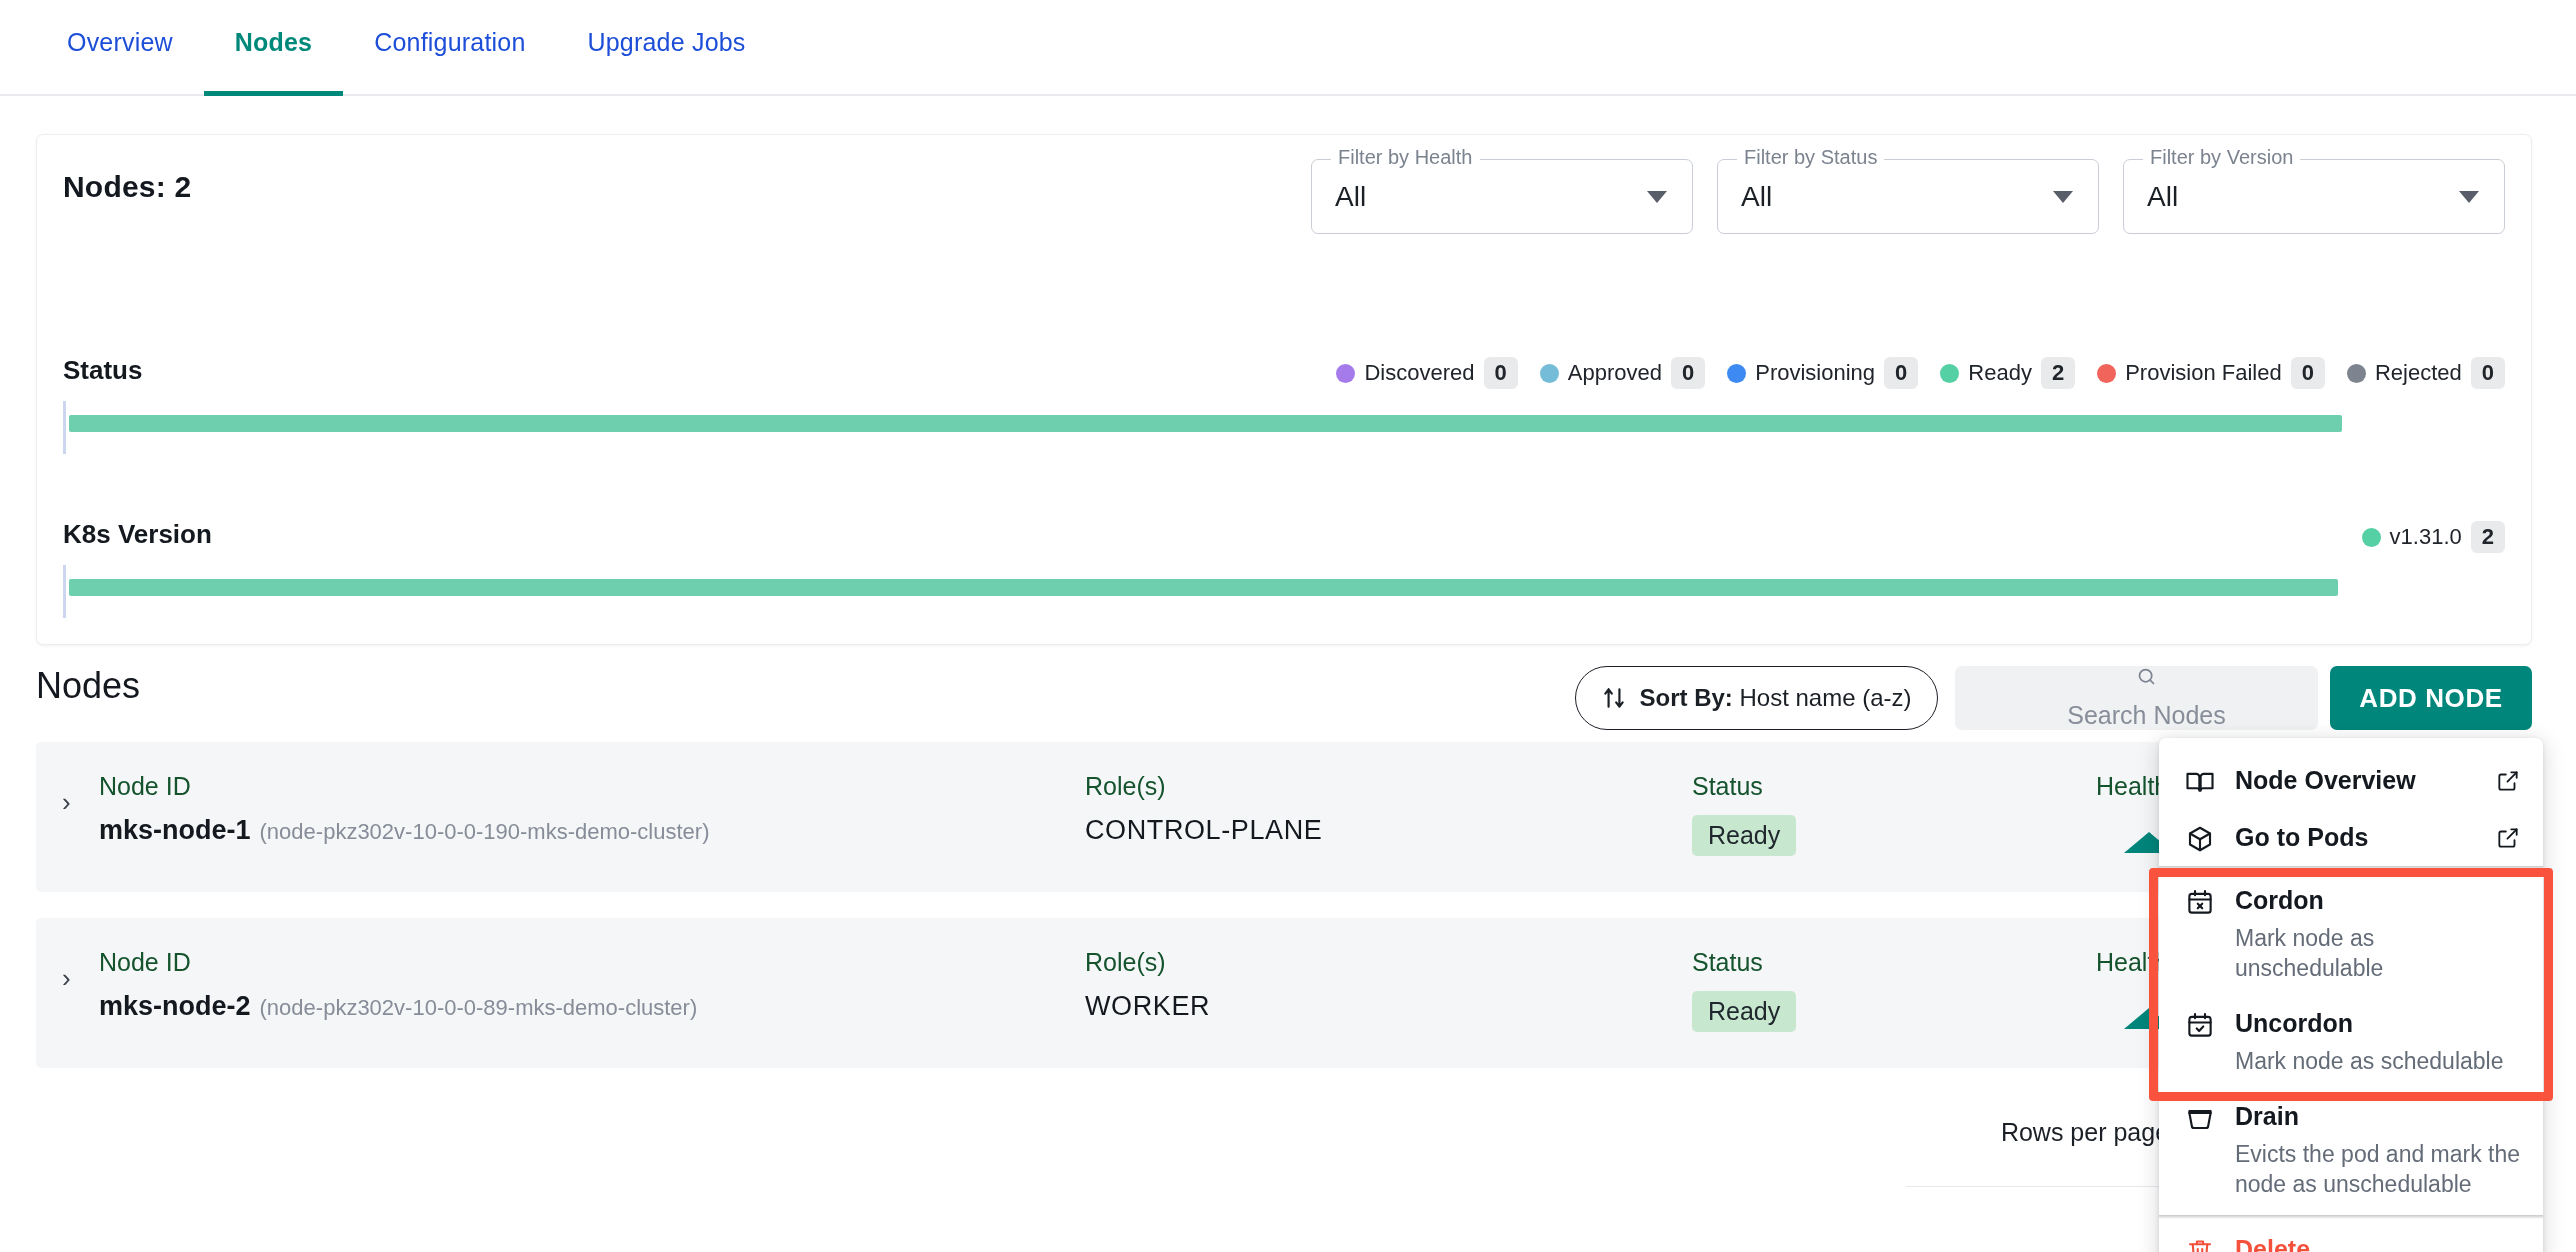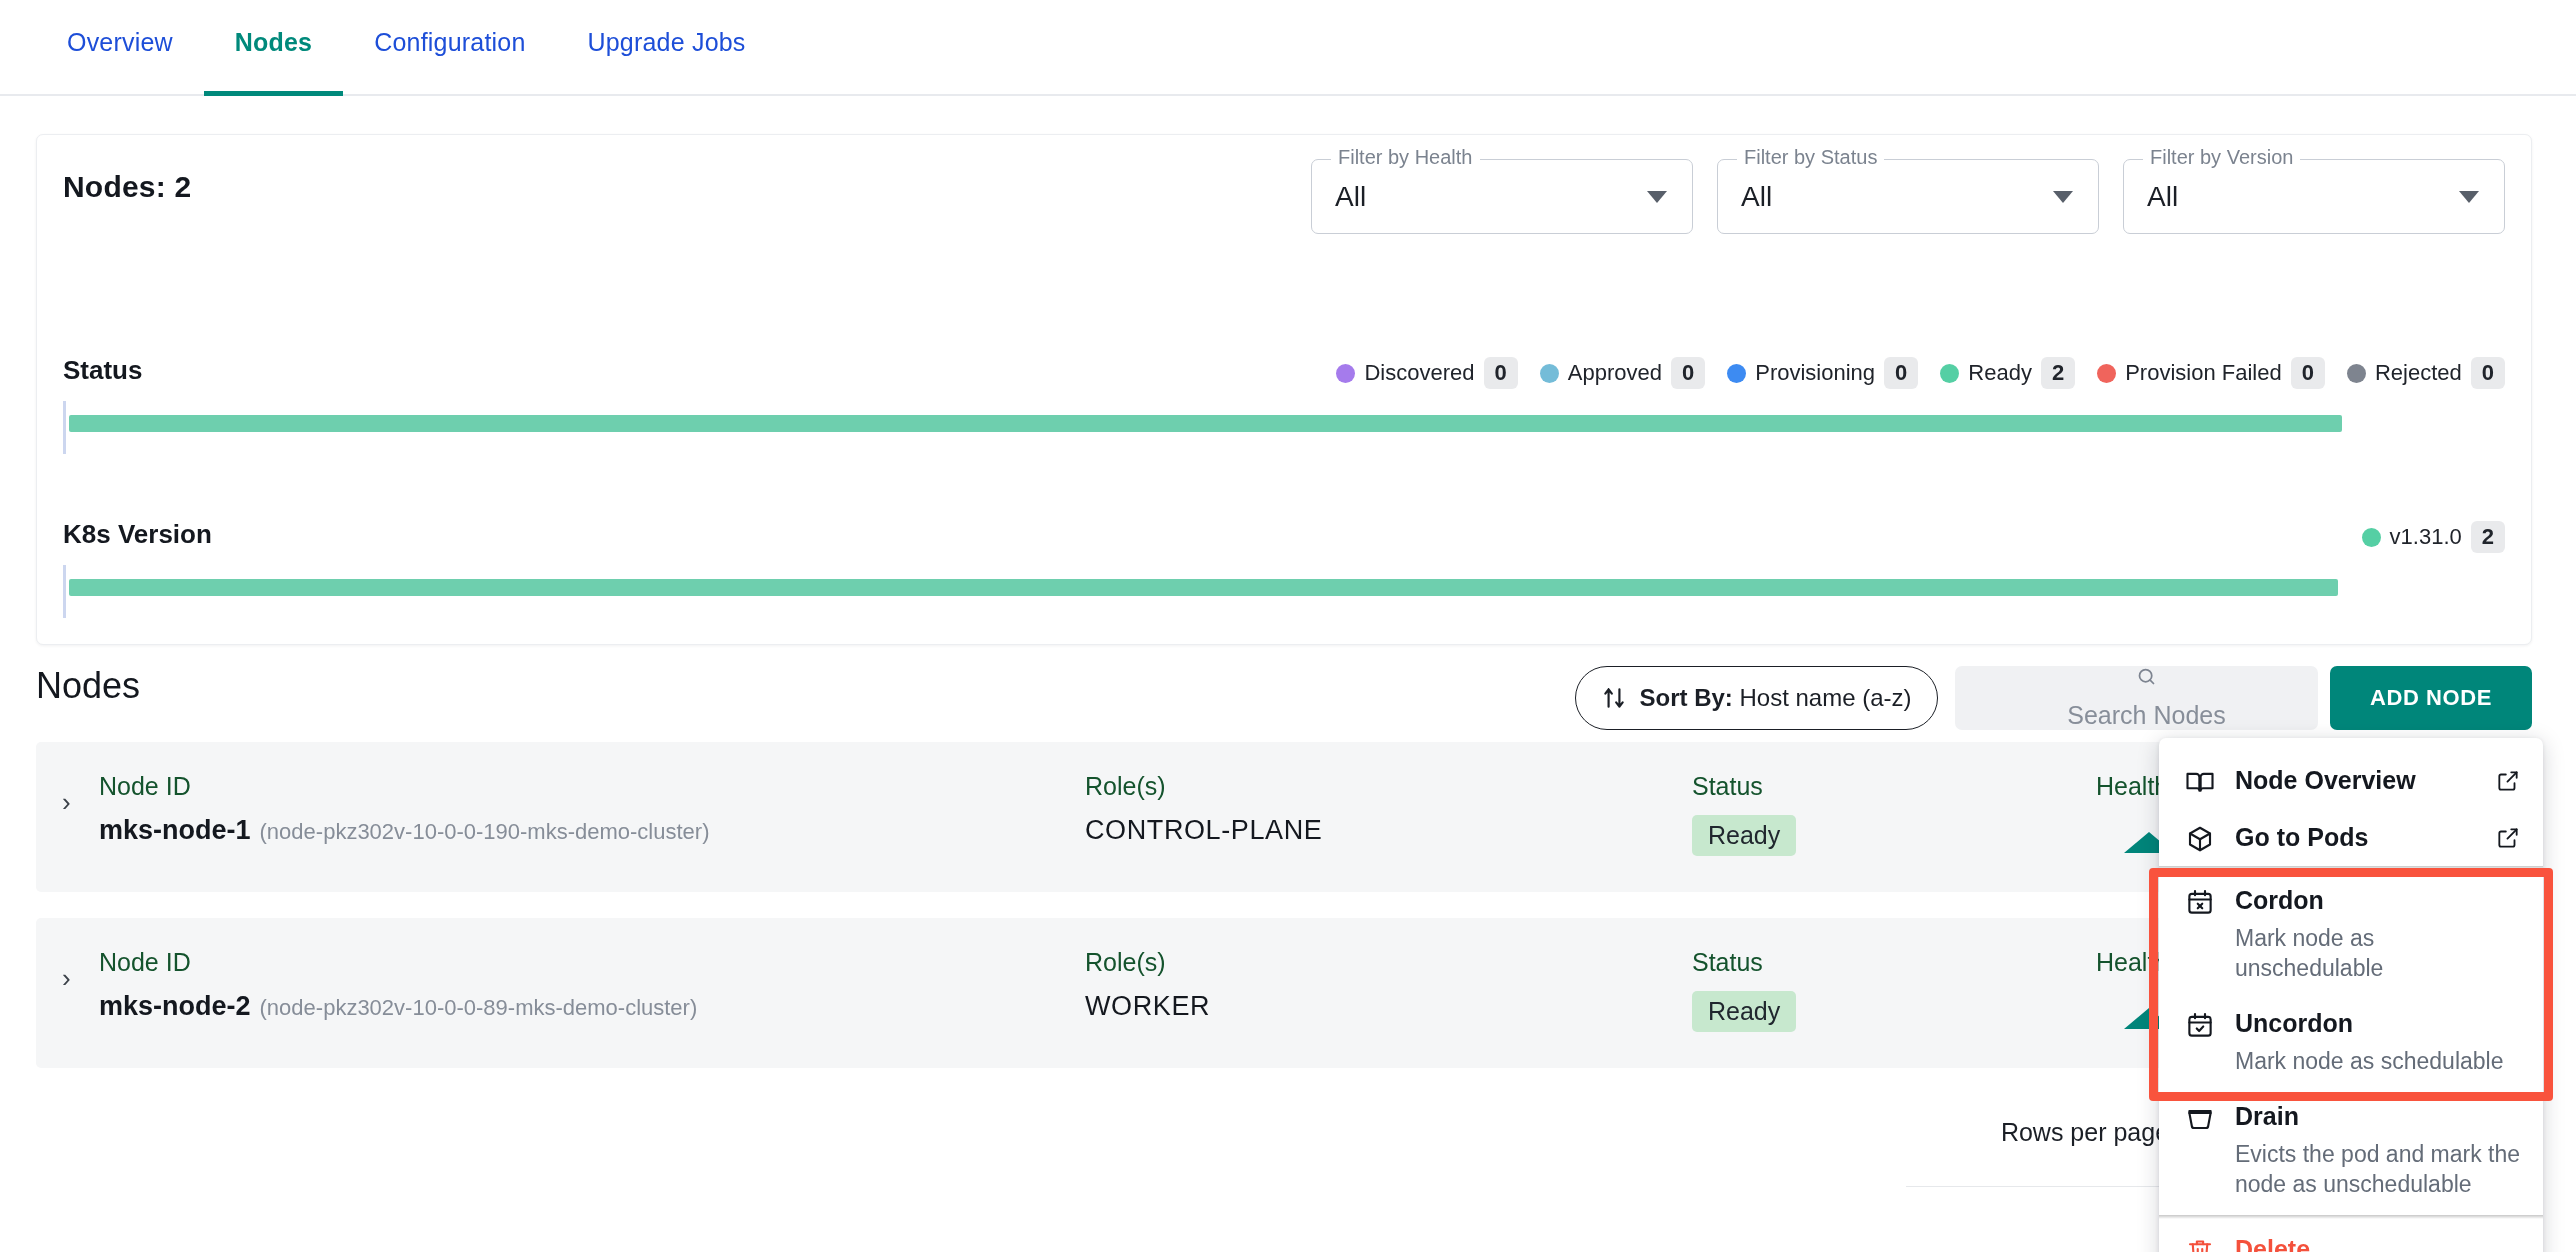"ADD NODE" .add-btn { font-size: 22px -> 26px }
